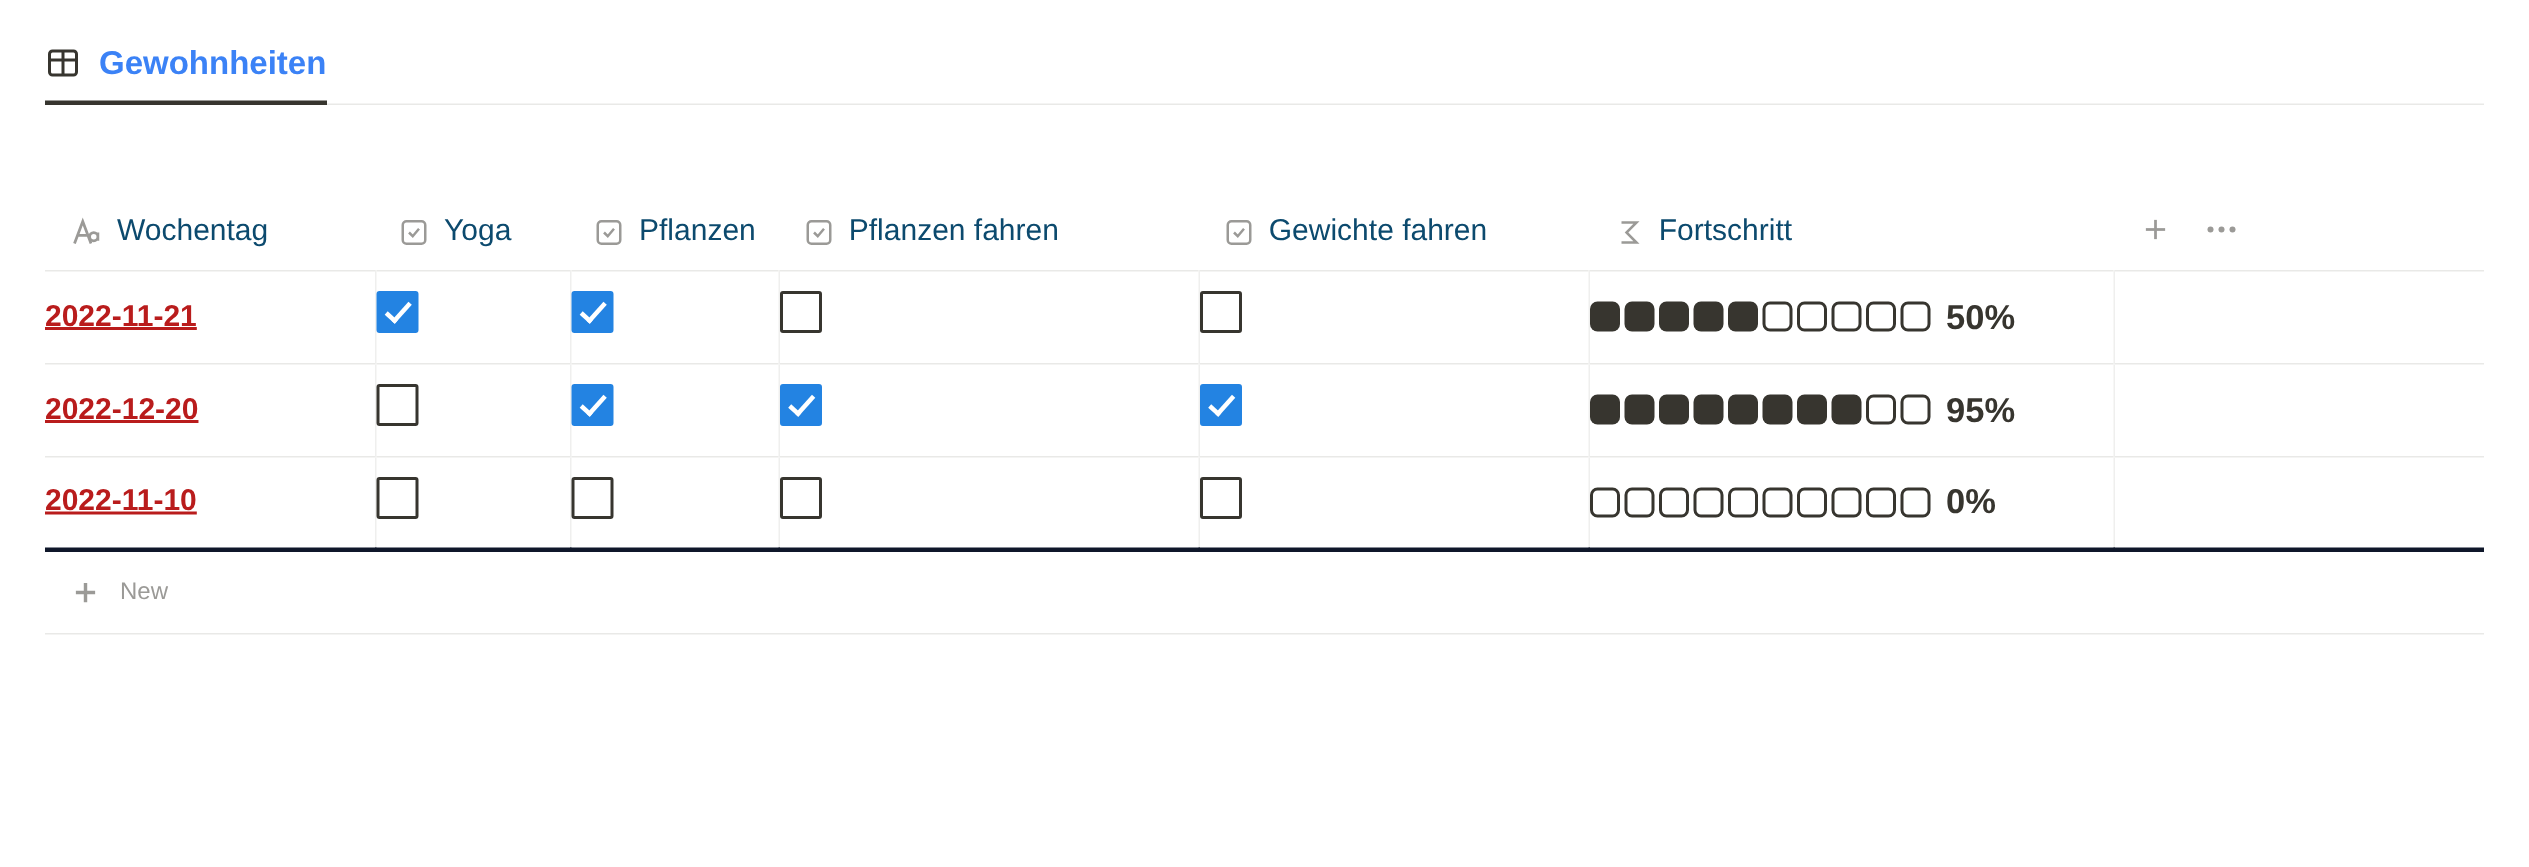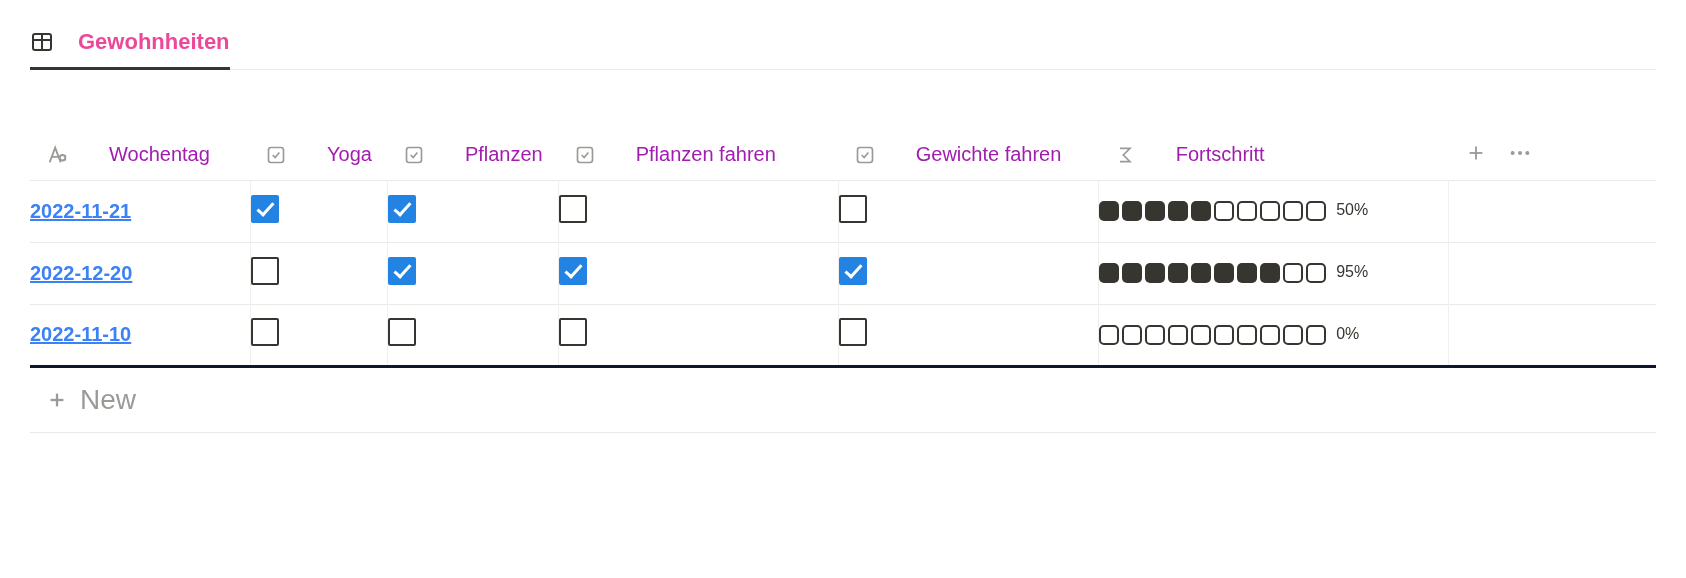"Gewohnheiten" .tab { color: #ec4899 -> #3b82f6; gap: 24px -> 12px }
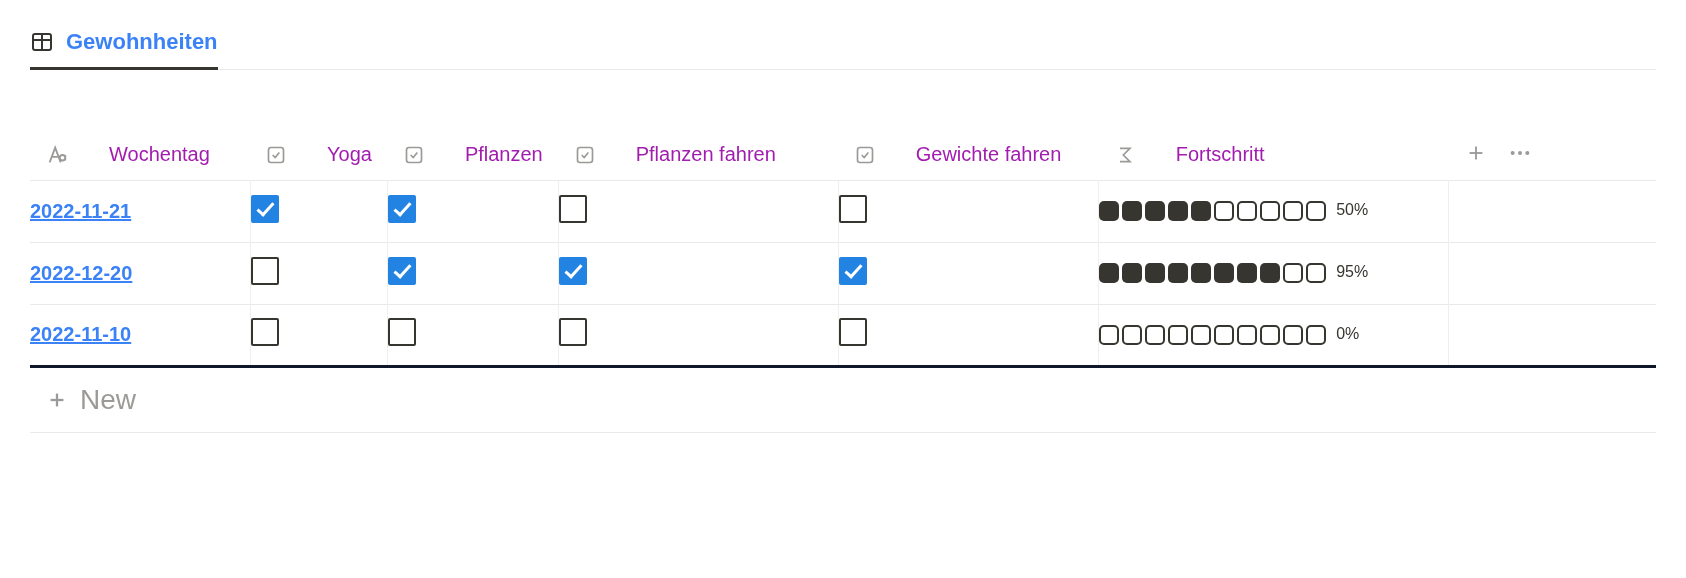"Wochentag" .header-text { color: #a21caf -> #0c4a6e; margin-left: 31px -> none }
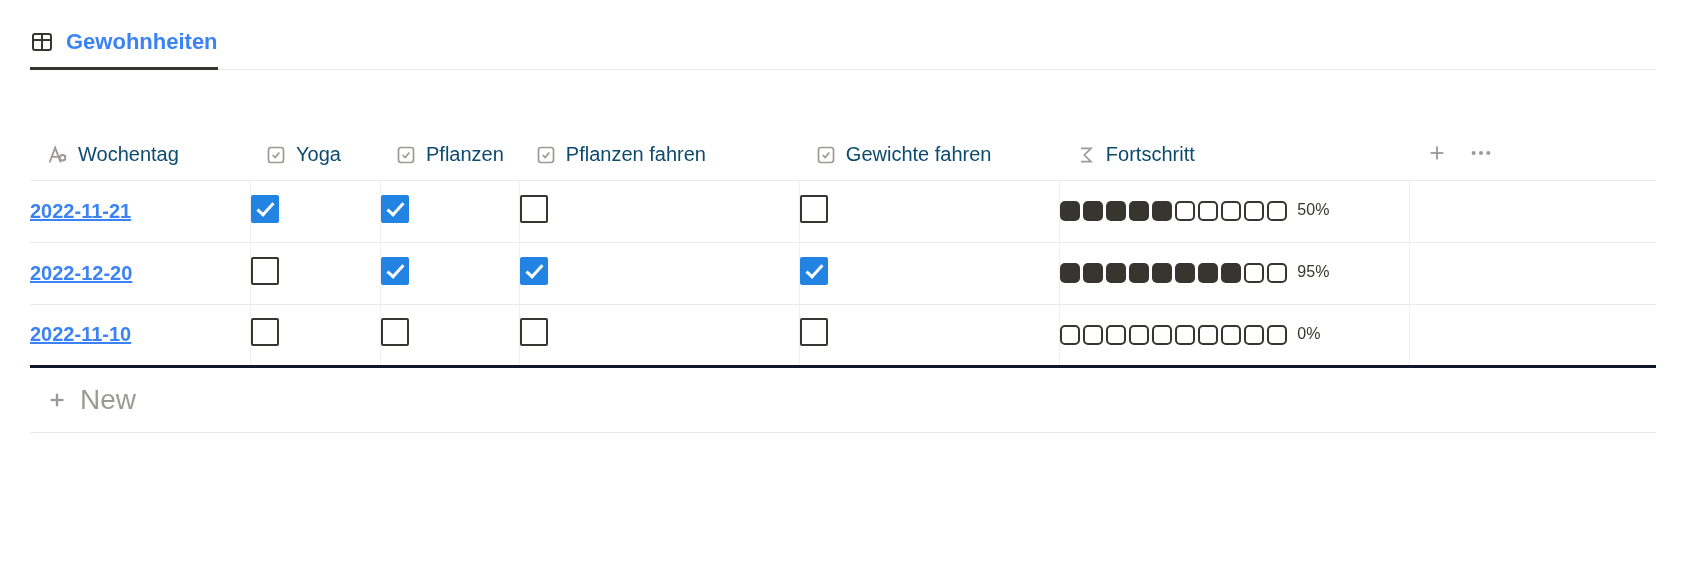"2022-11-21" .title-cell { color: #3b82f6 -> #b91c1c }
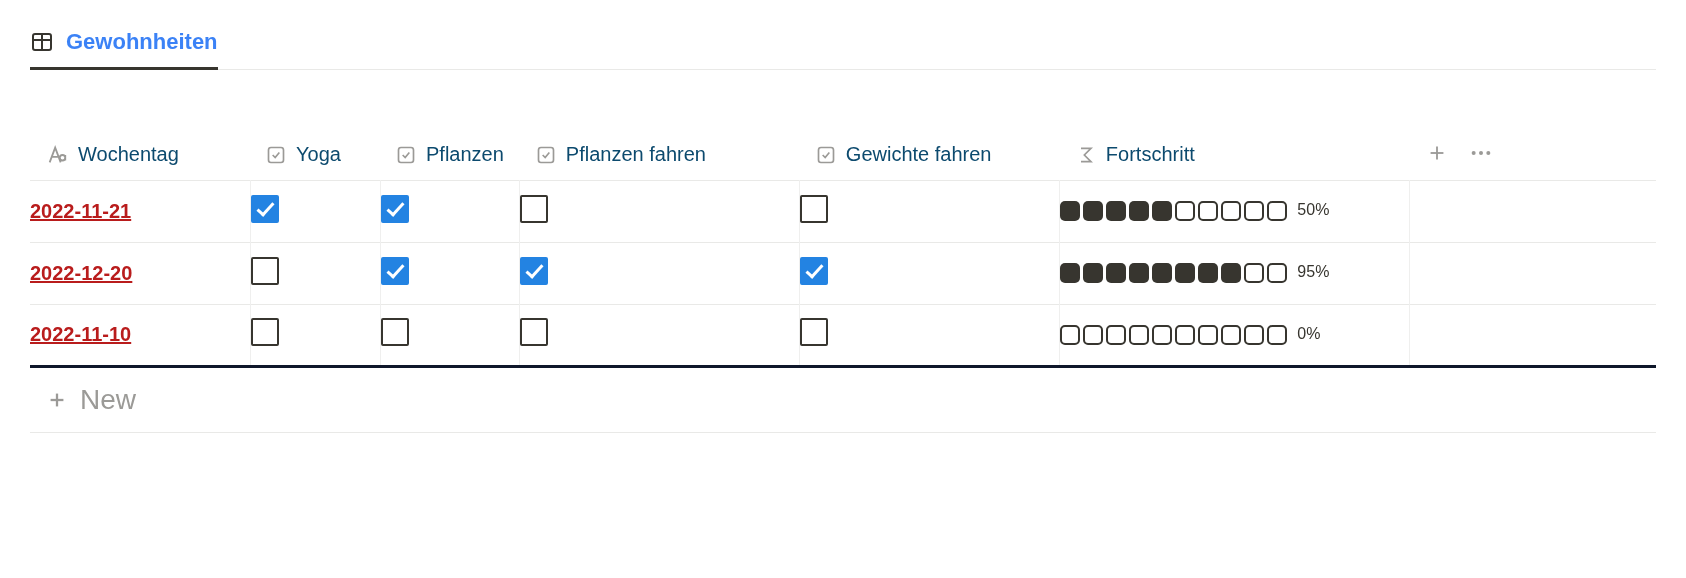"50%" .progress-wrap { align-items: none -> center; font-size: 16px -> 23px; font-weight: none -> bold }
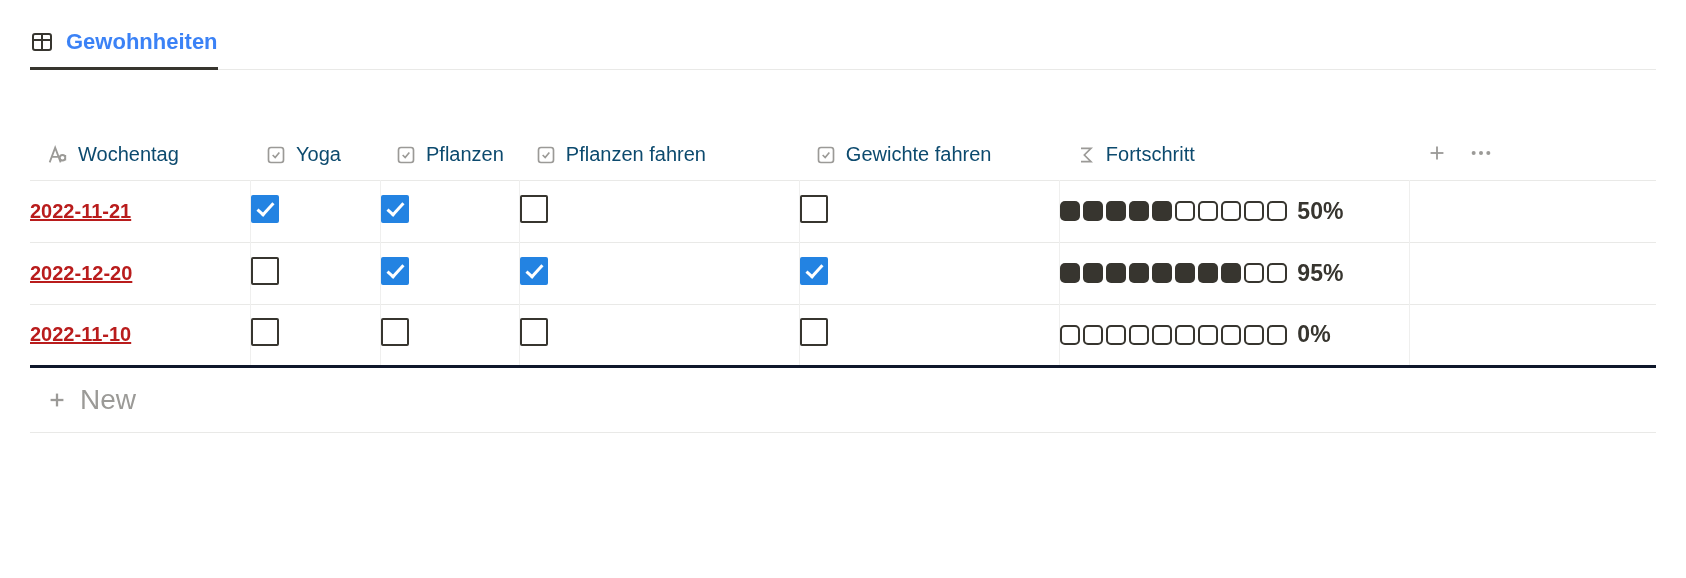"New" .new-row-cell { font-size: 28px -> 16px }
